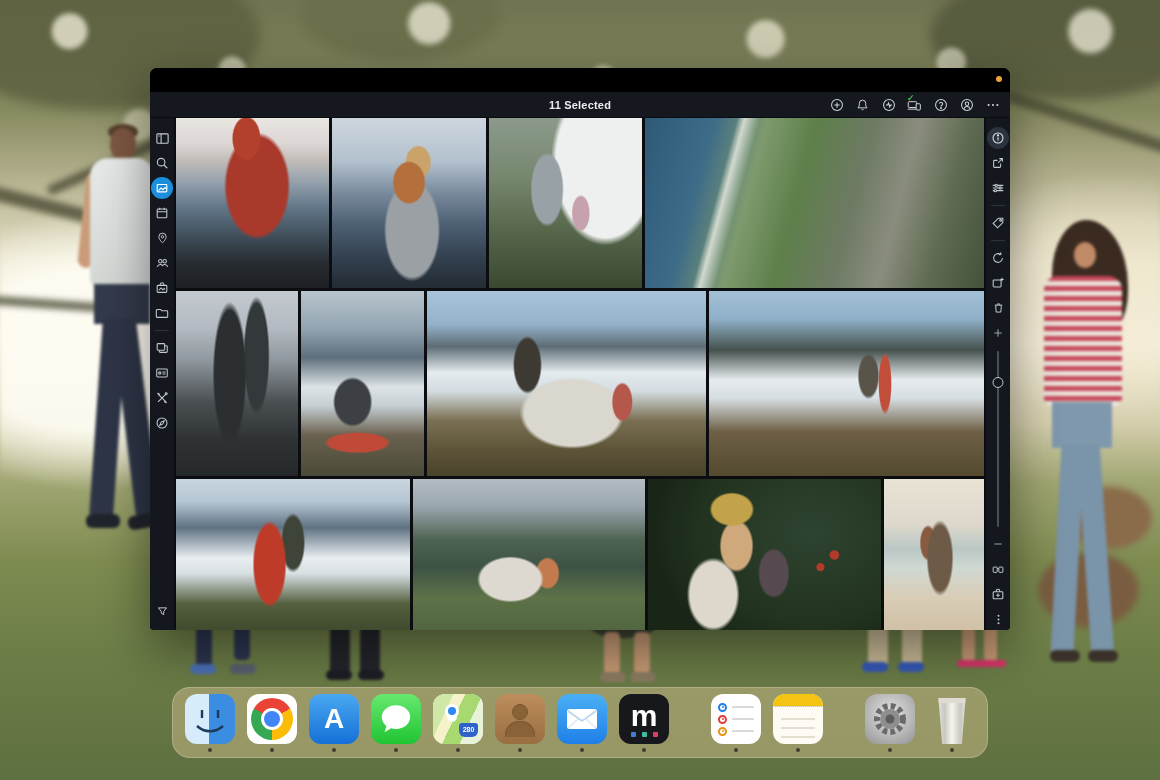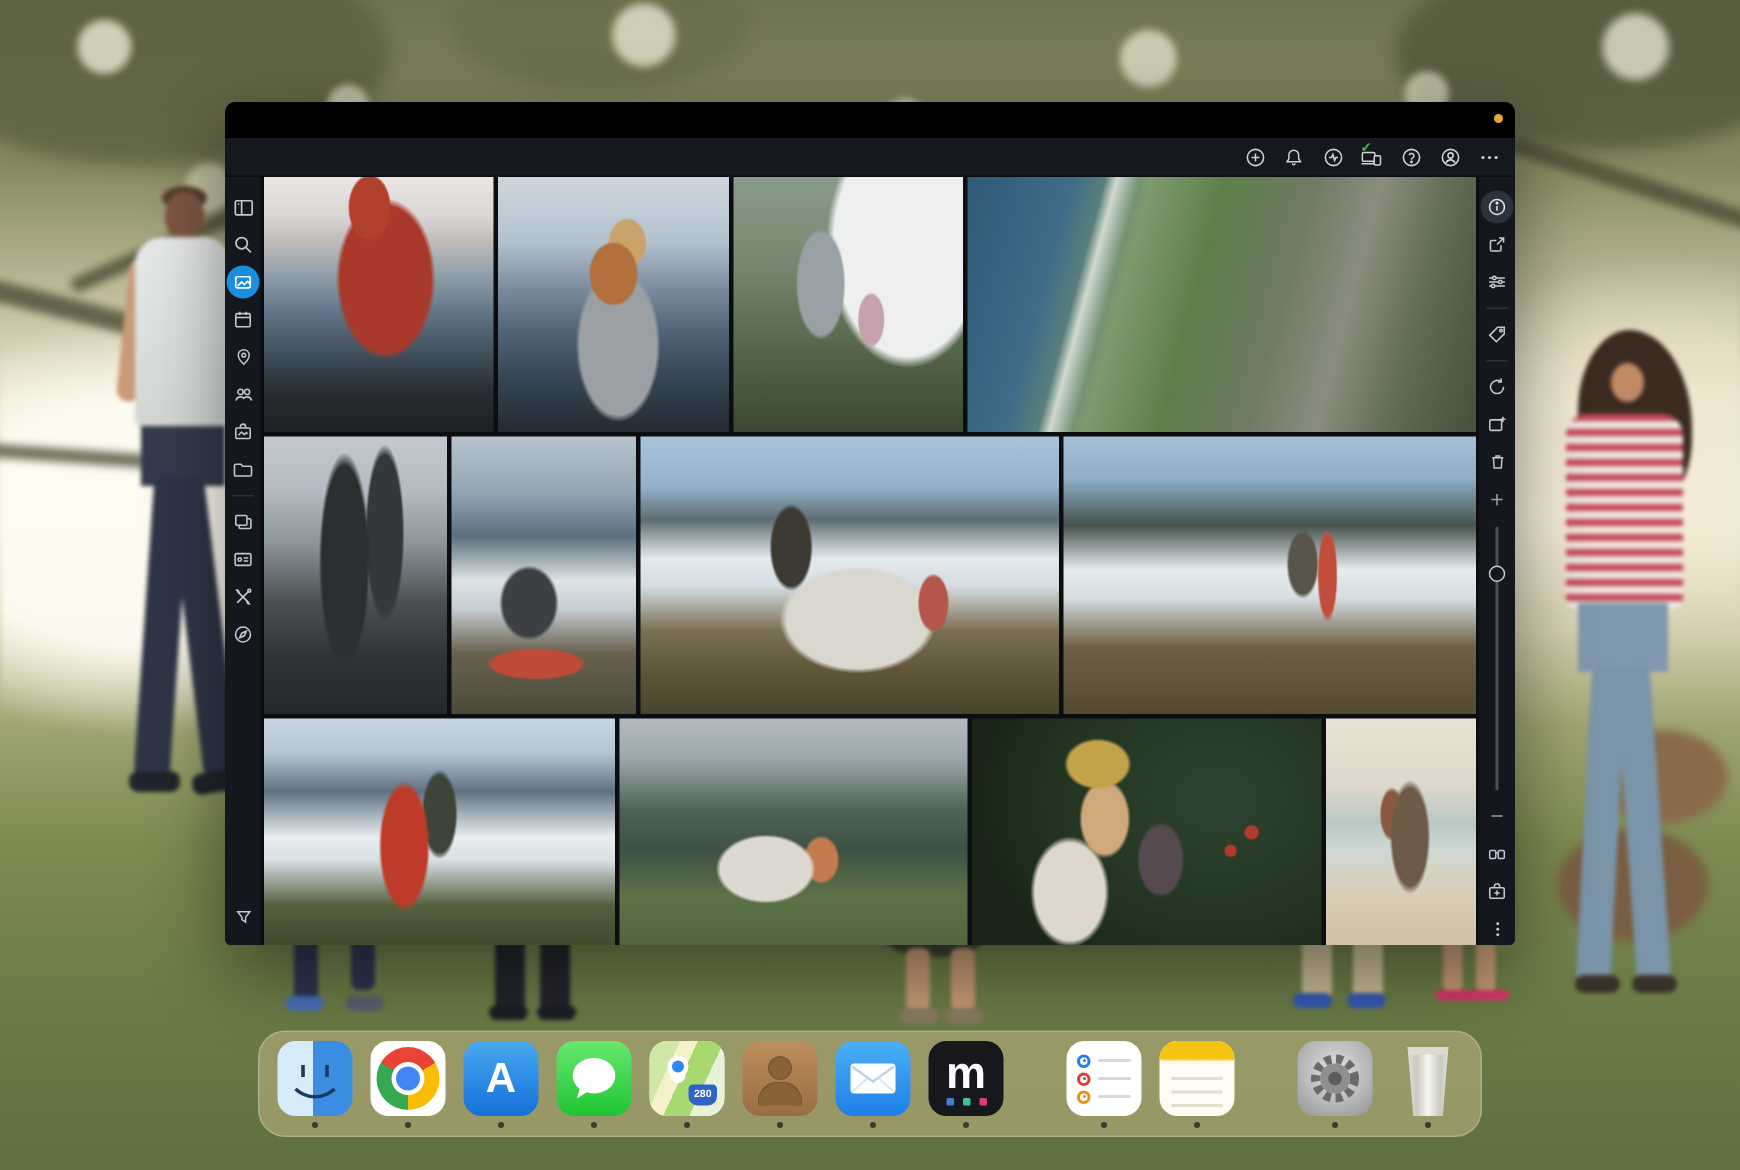"11 Selected" span.selection-label { html: none -> <span>11 Selected</span> }
